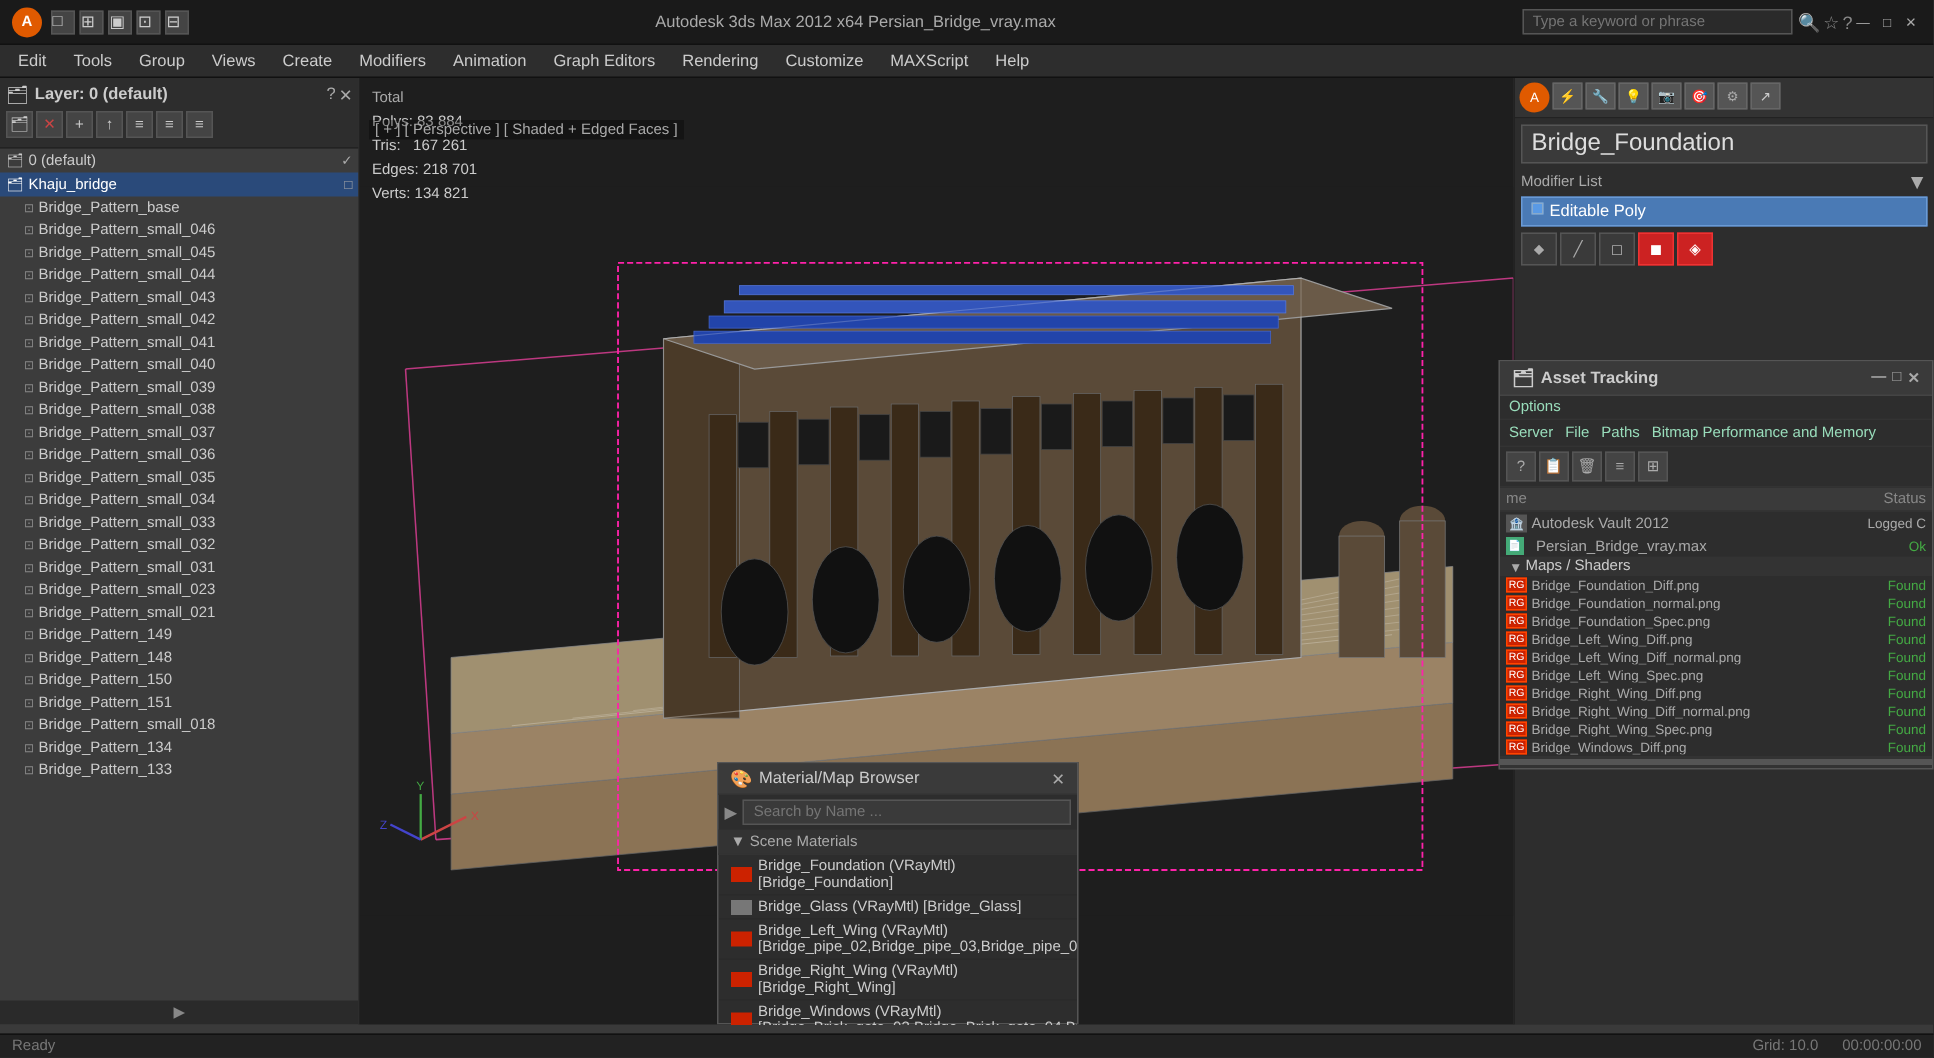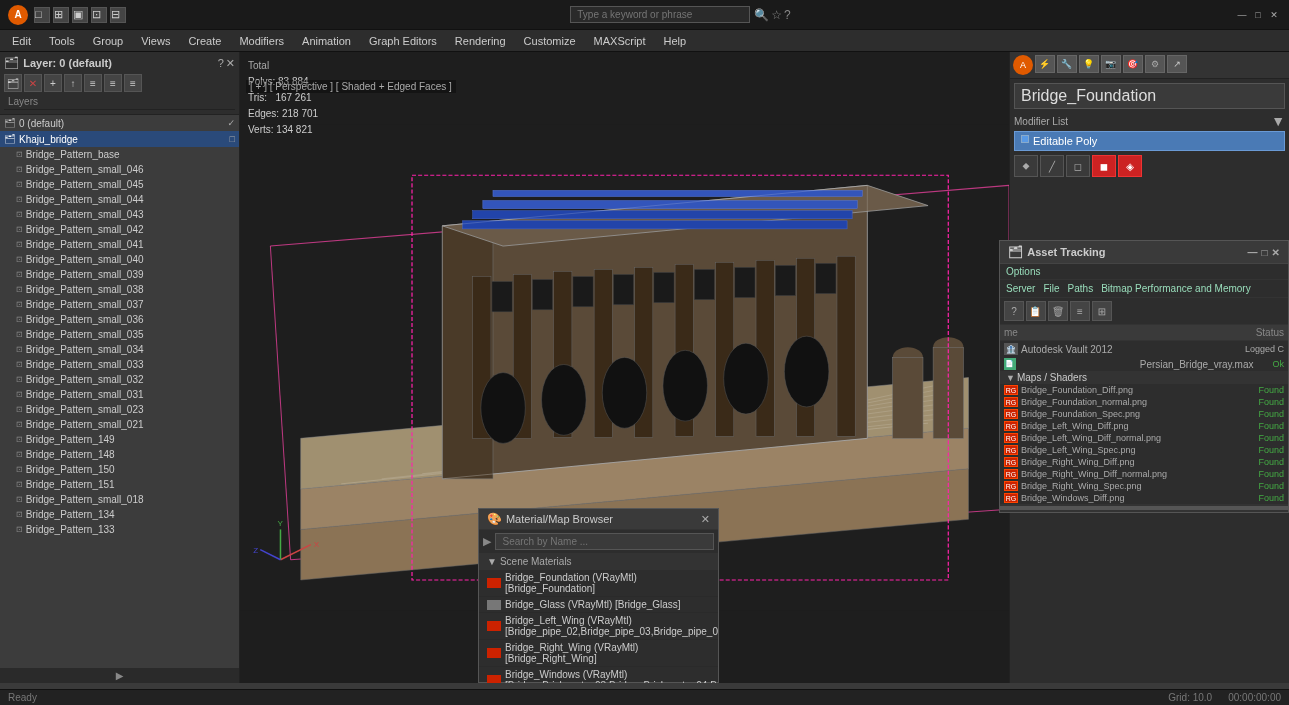"Autodesk 3ds Max 2012 x64" div { html: none -> <div>Autodesk 3ds Max 2012 x64 Persian_Bridge_vray.max</div> }
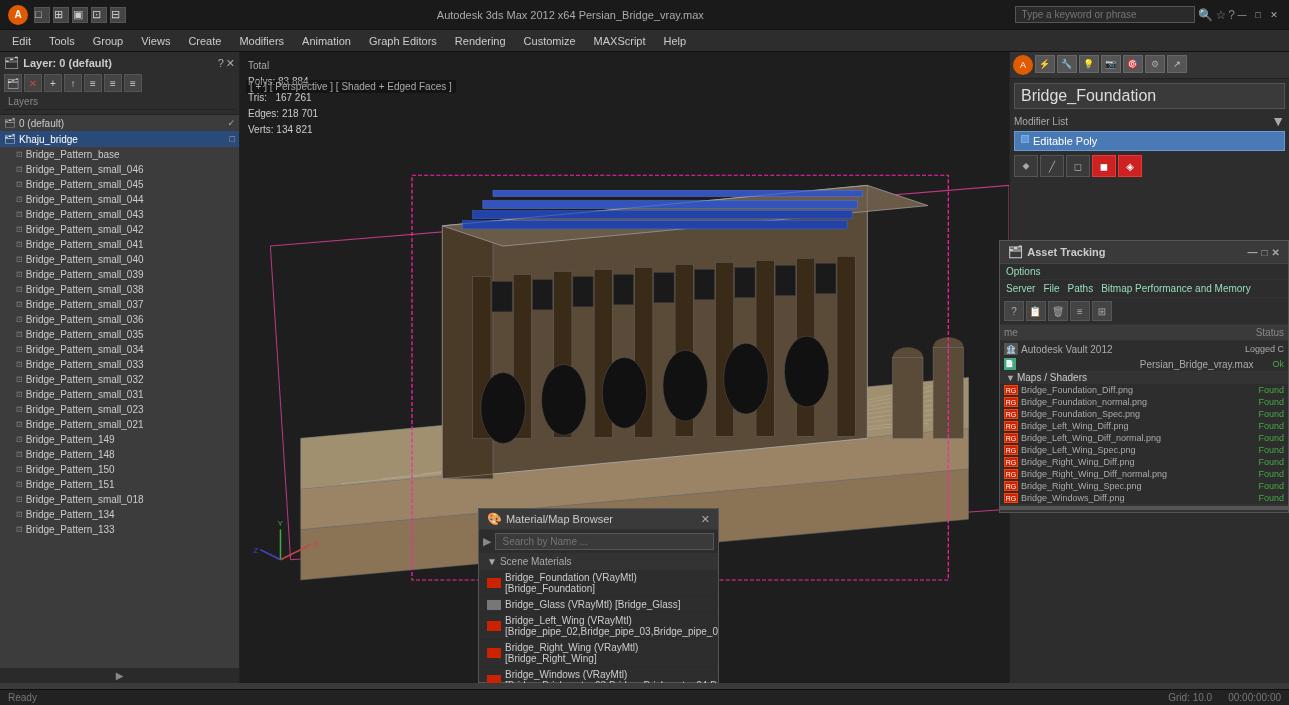"Layers" div { html: <div> <span>Layers</span> </div> -> none }
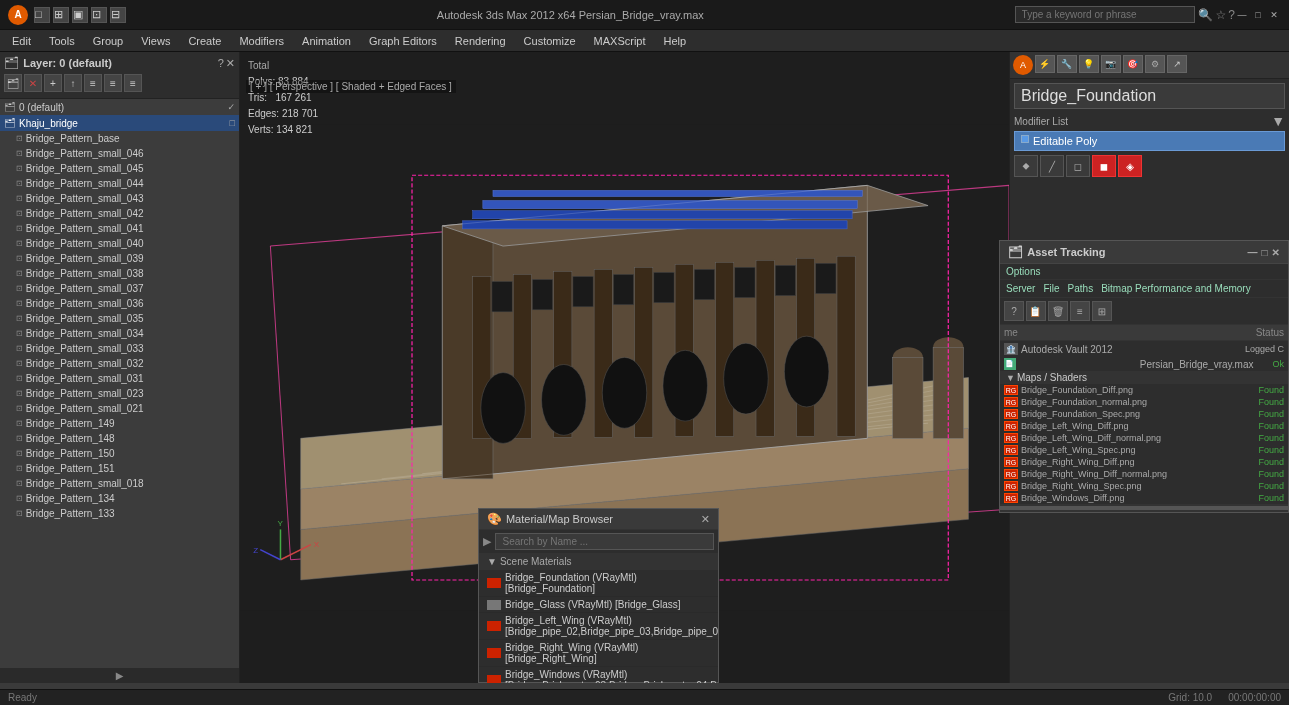"Persian_Bridge_vray.max" .asset-file-row { gap: 19px -> 8px; text-align: right -> none }
